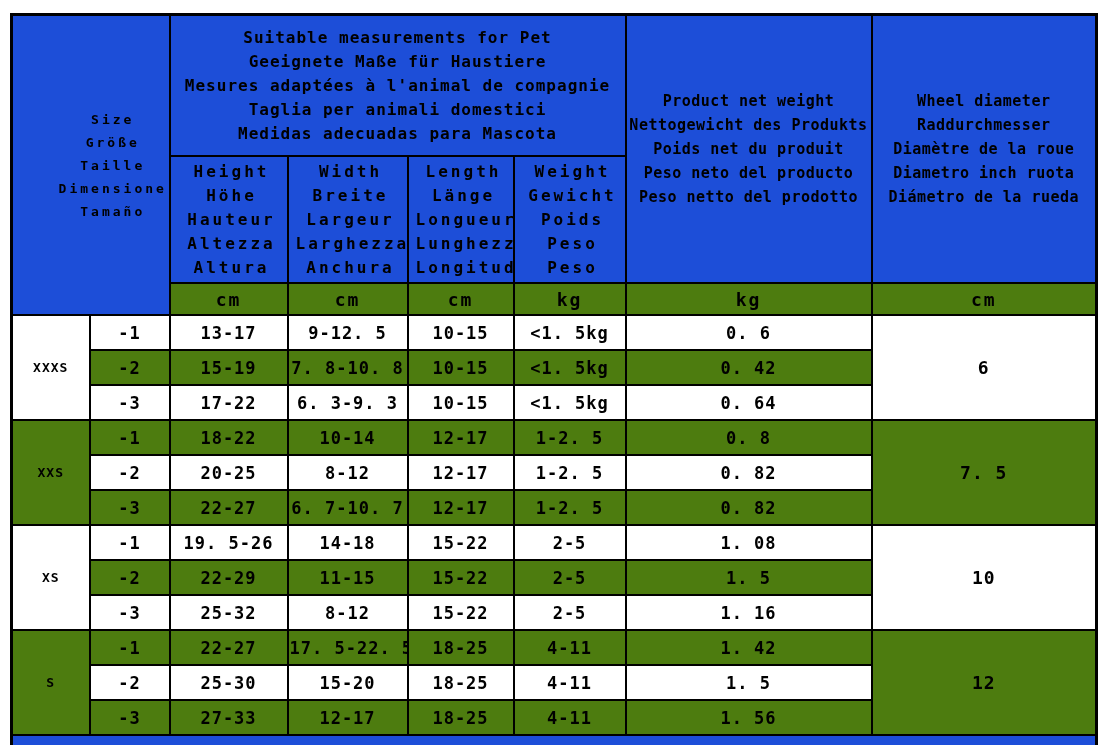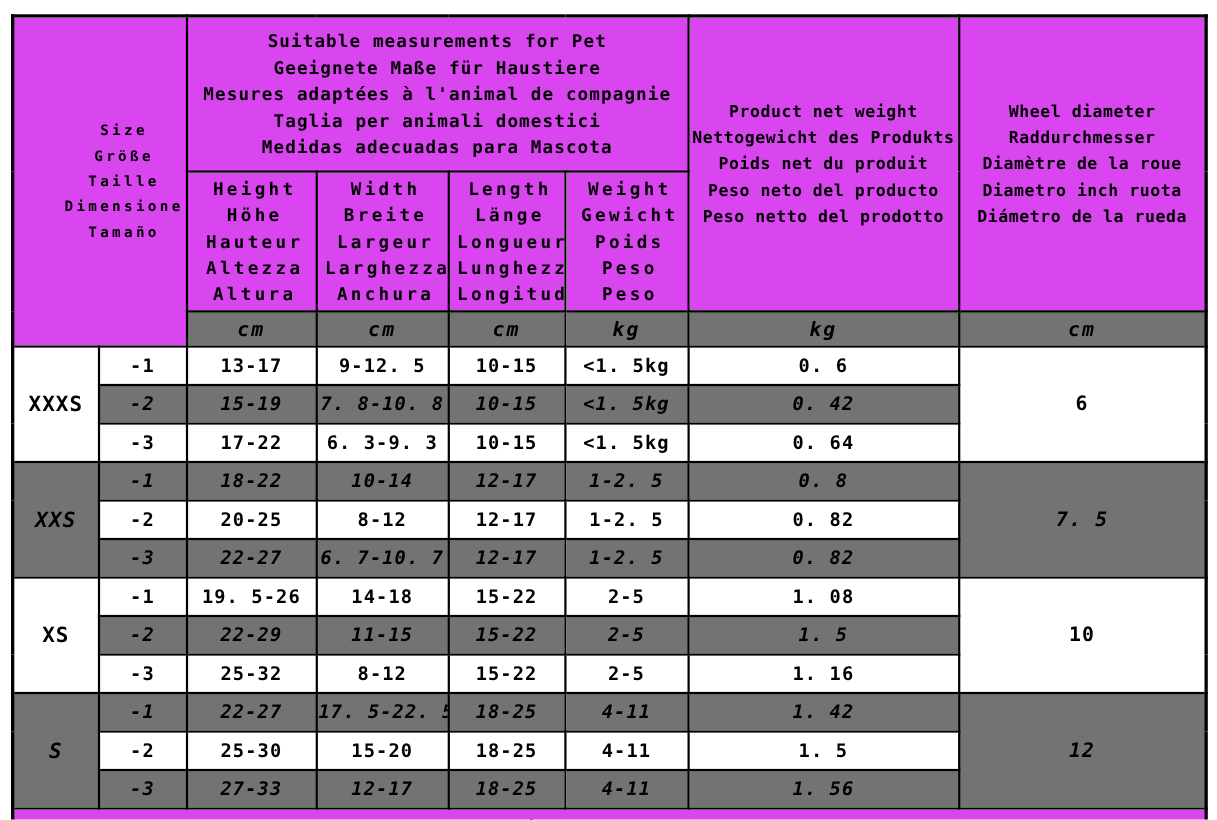"Suitable measurements for Pet" .org { background: #d946ef -> #1d4ed8 }
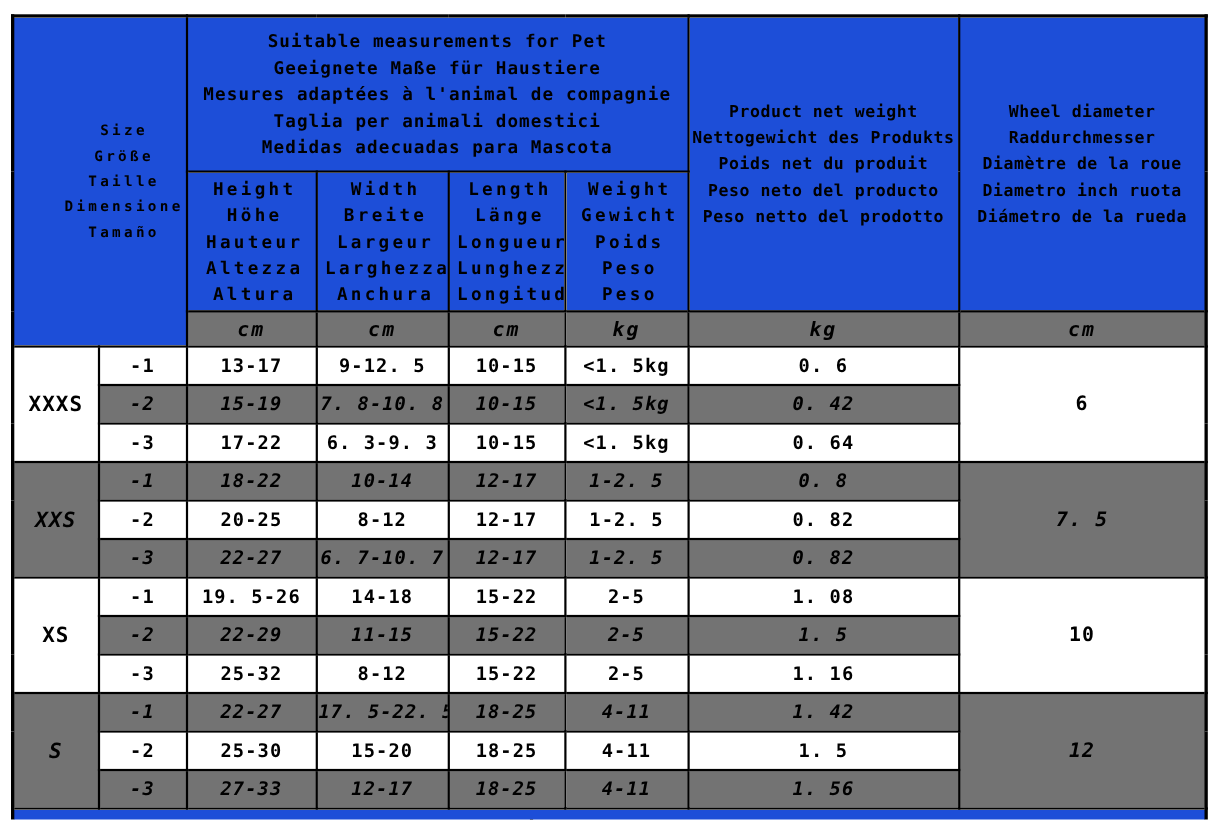"cm" .pch { background: #737373 -> #4d7c0f; font-style: italic -> none }
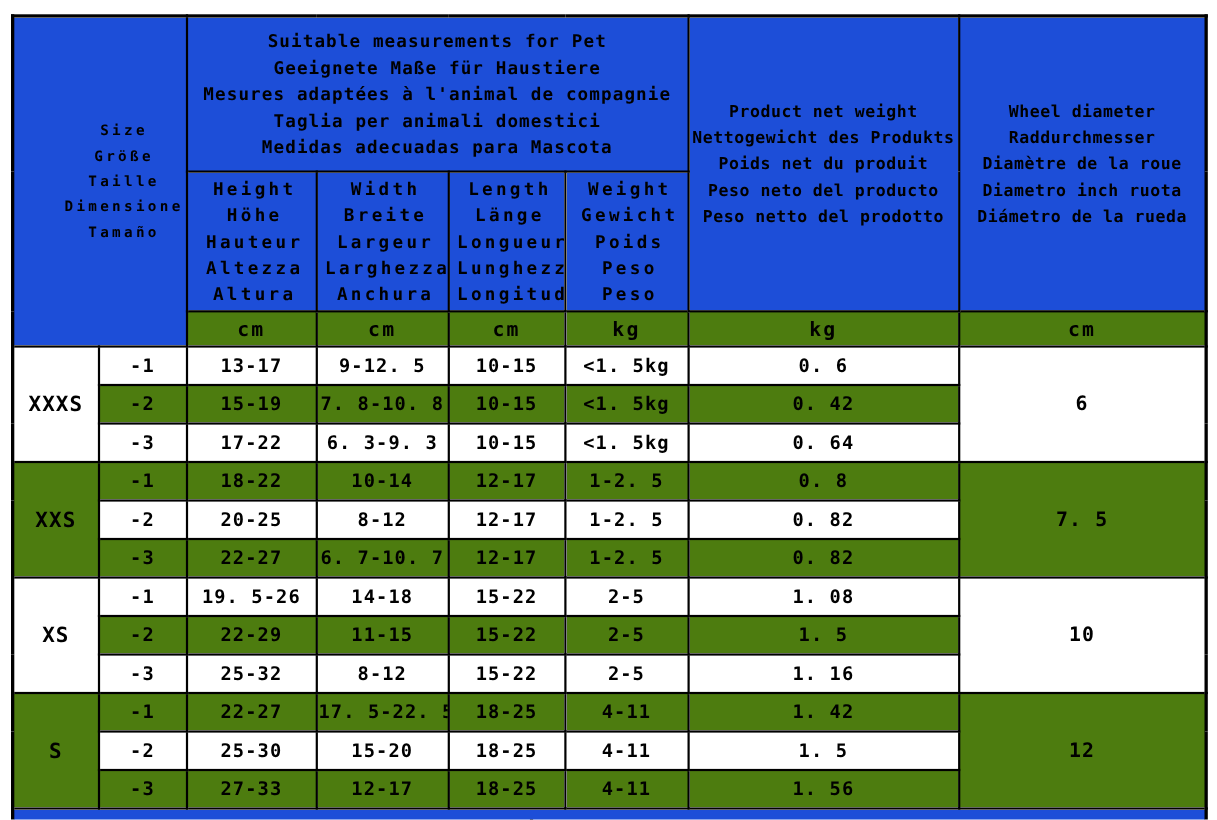"XXXS" .sizelab { font-size: 19px -> 13px }
